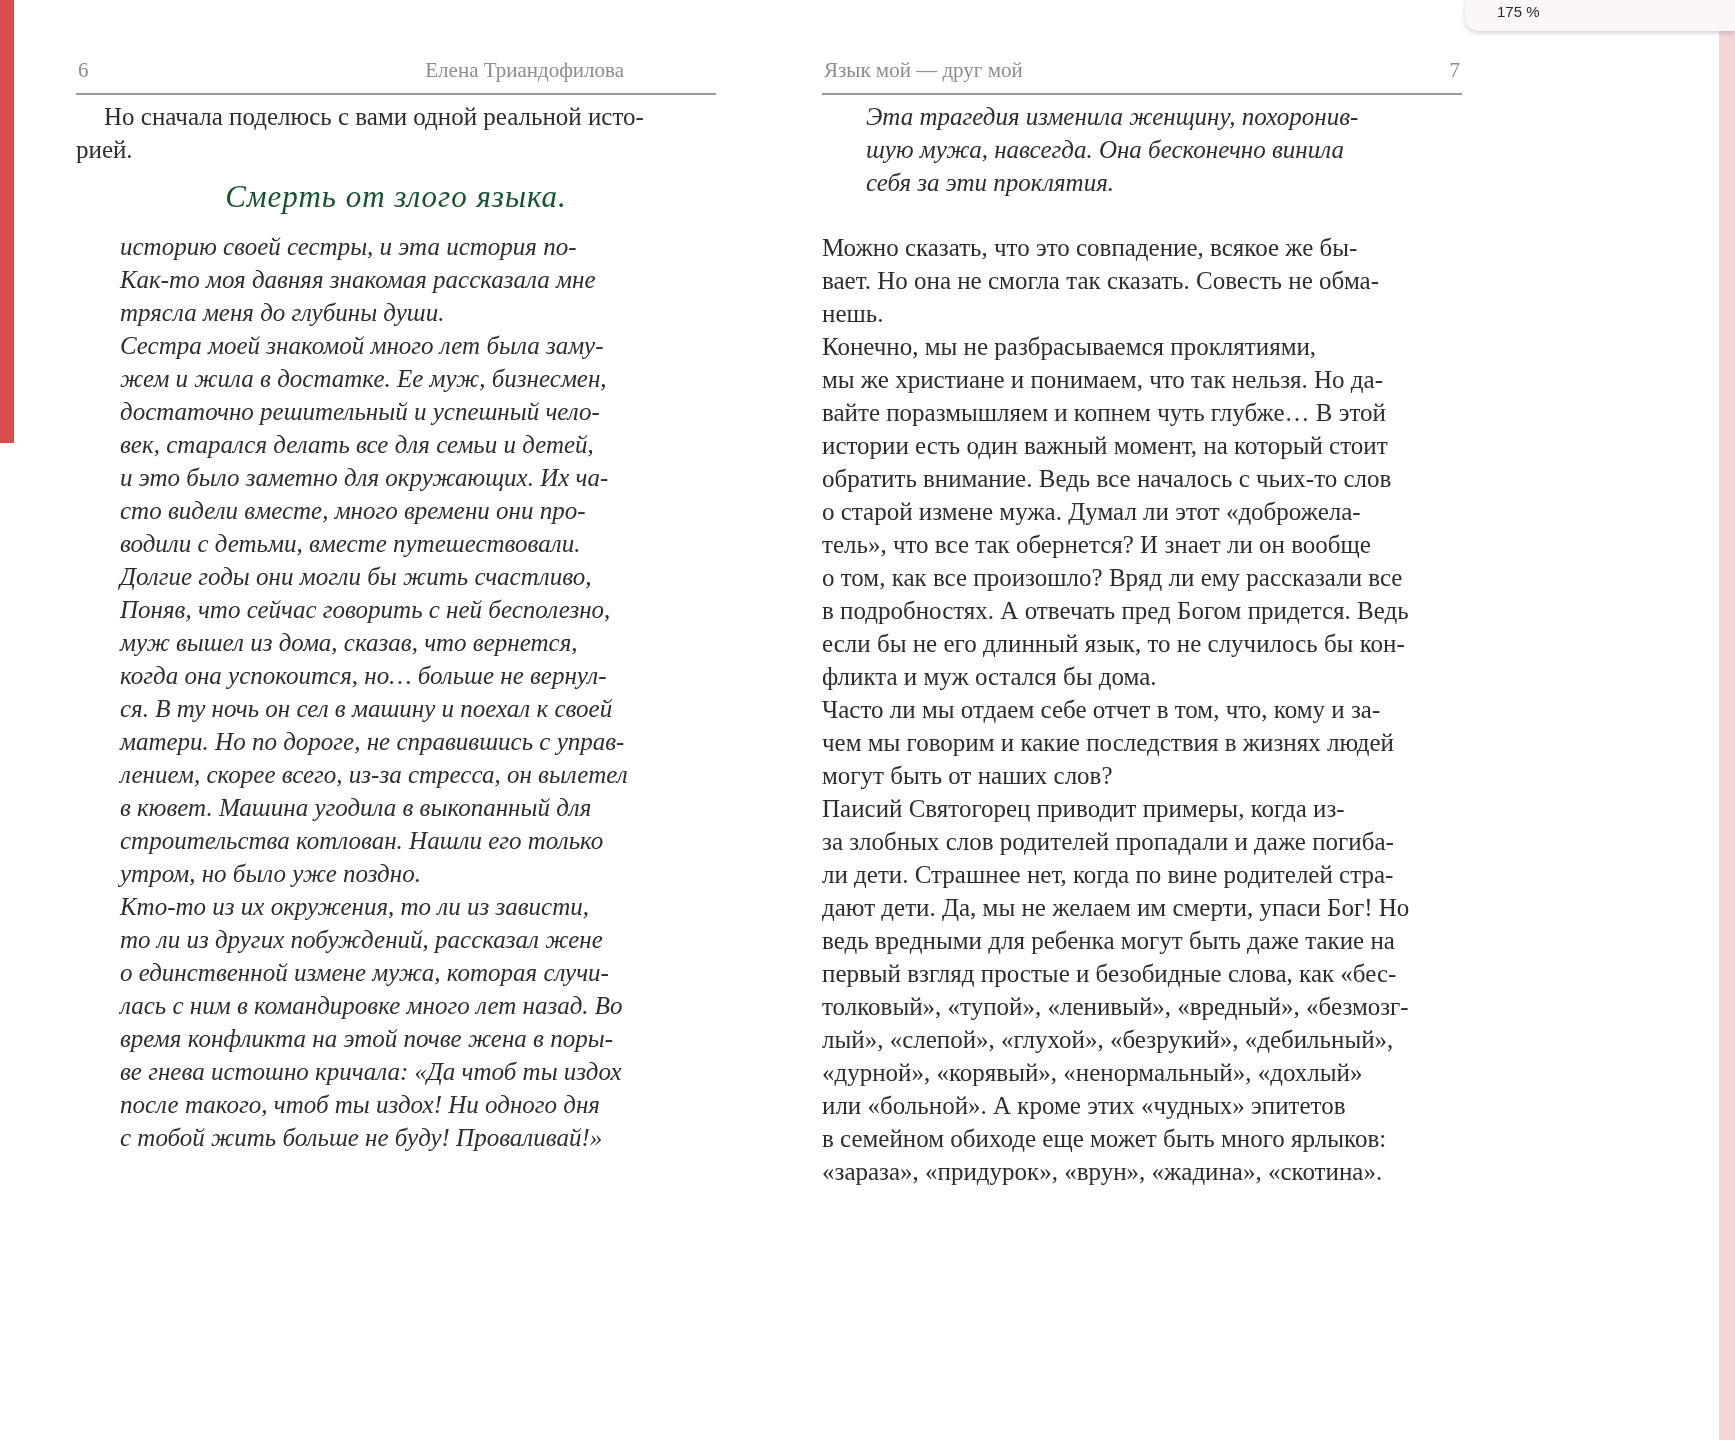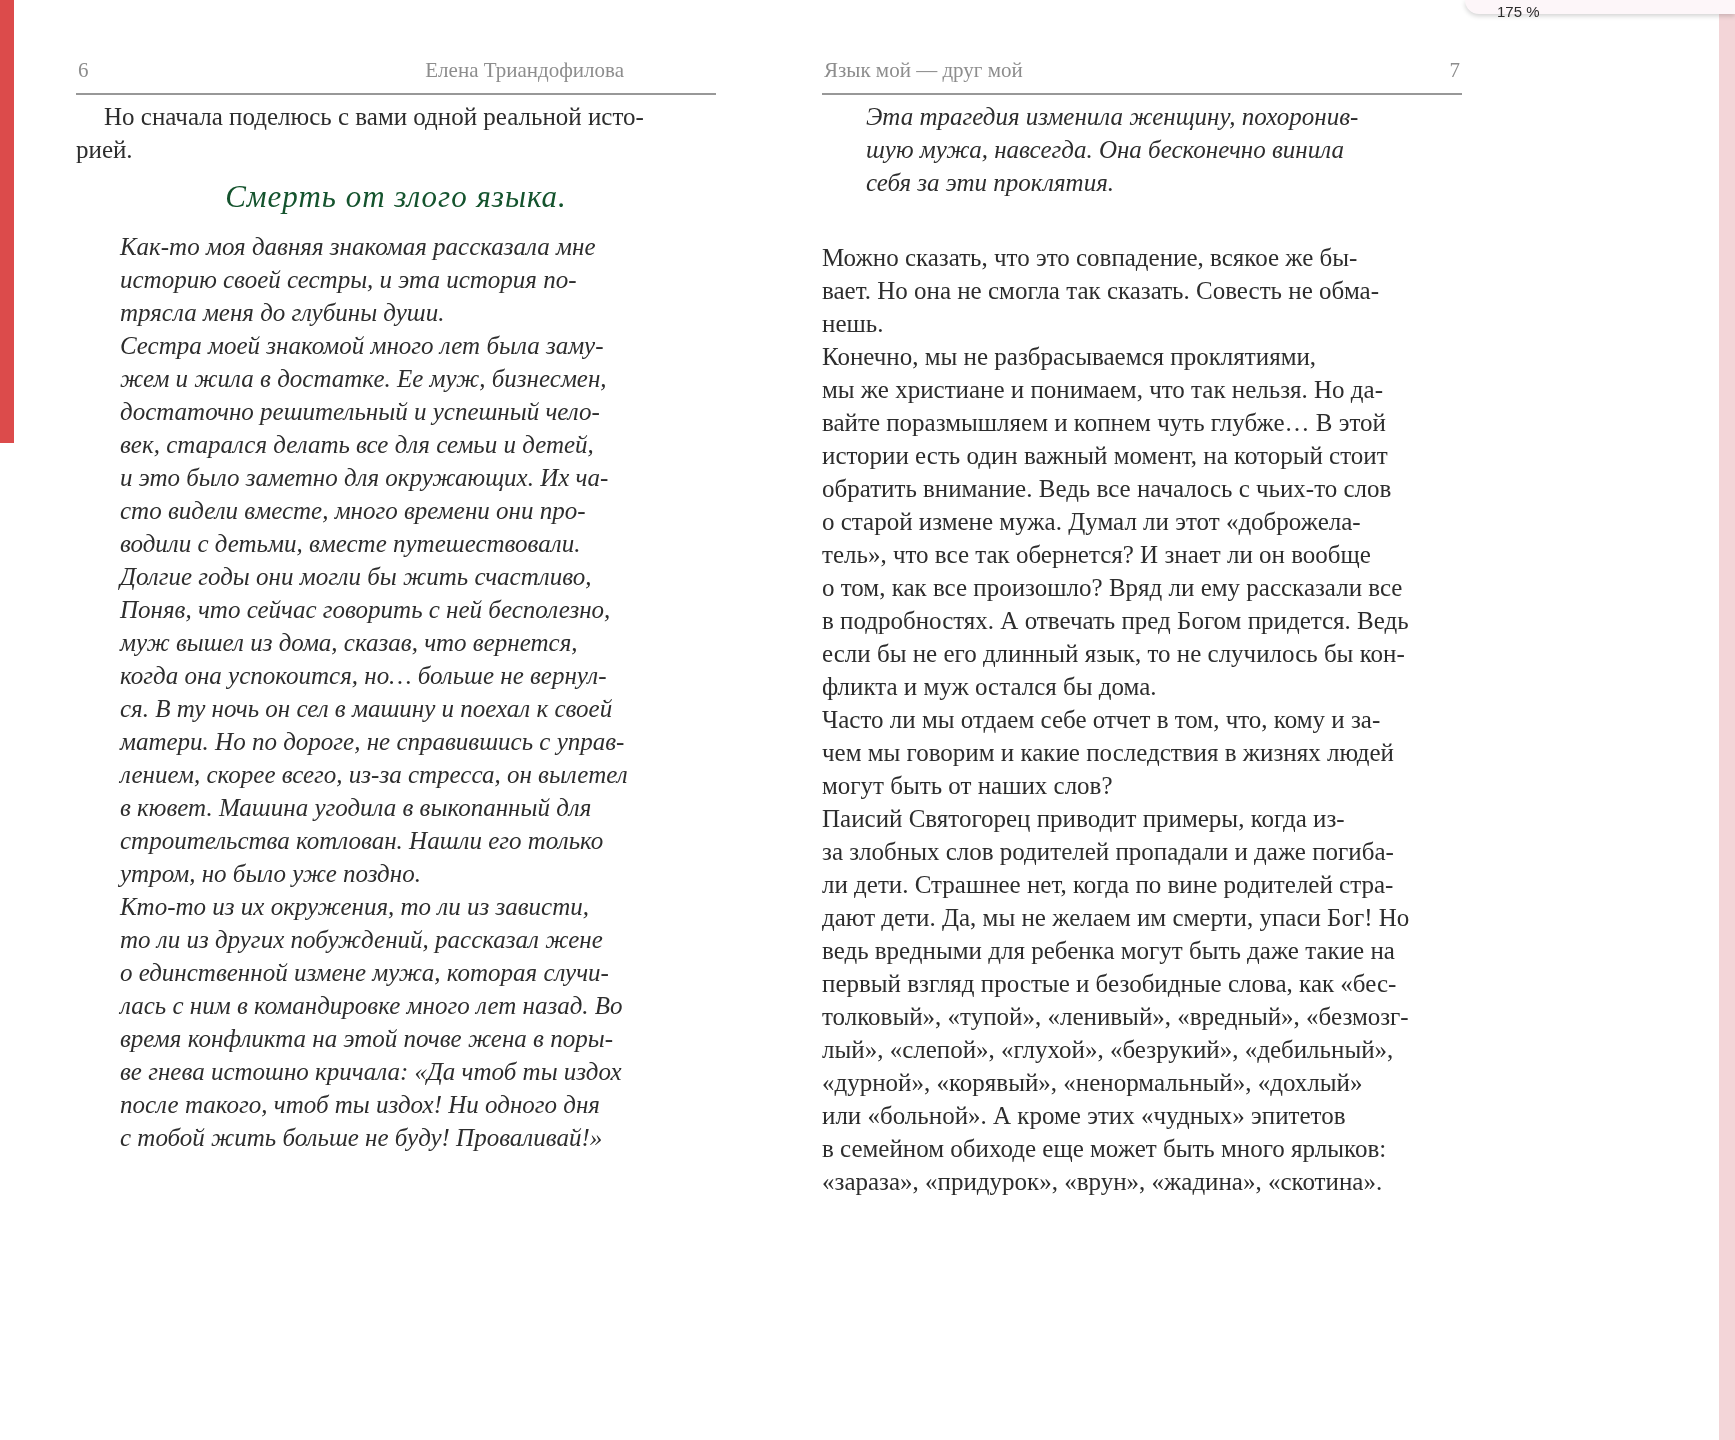"175 %" .zoom-badge { height: 14px -> 31px }
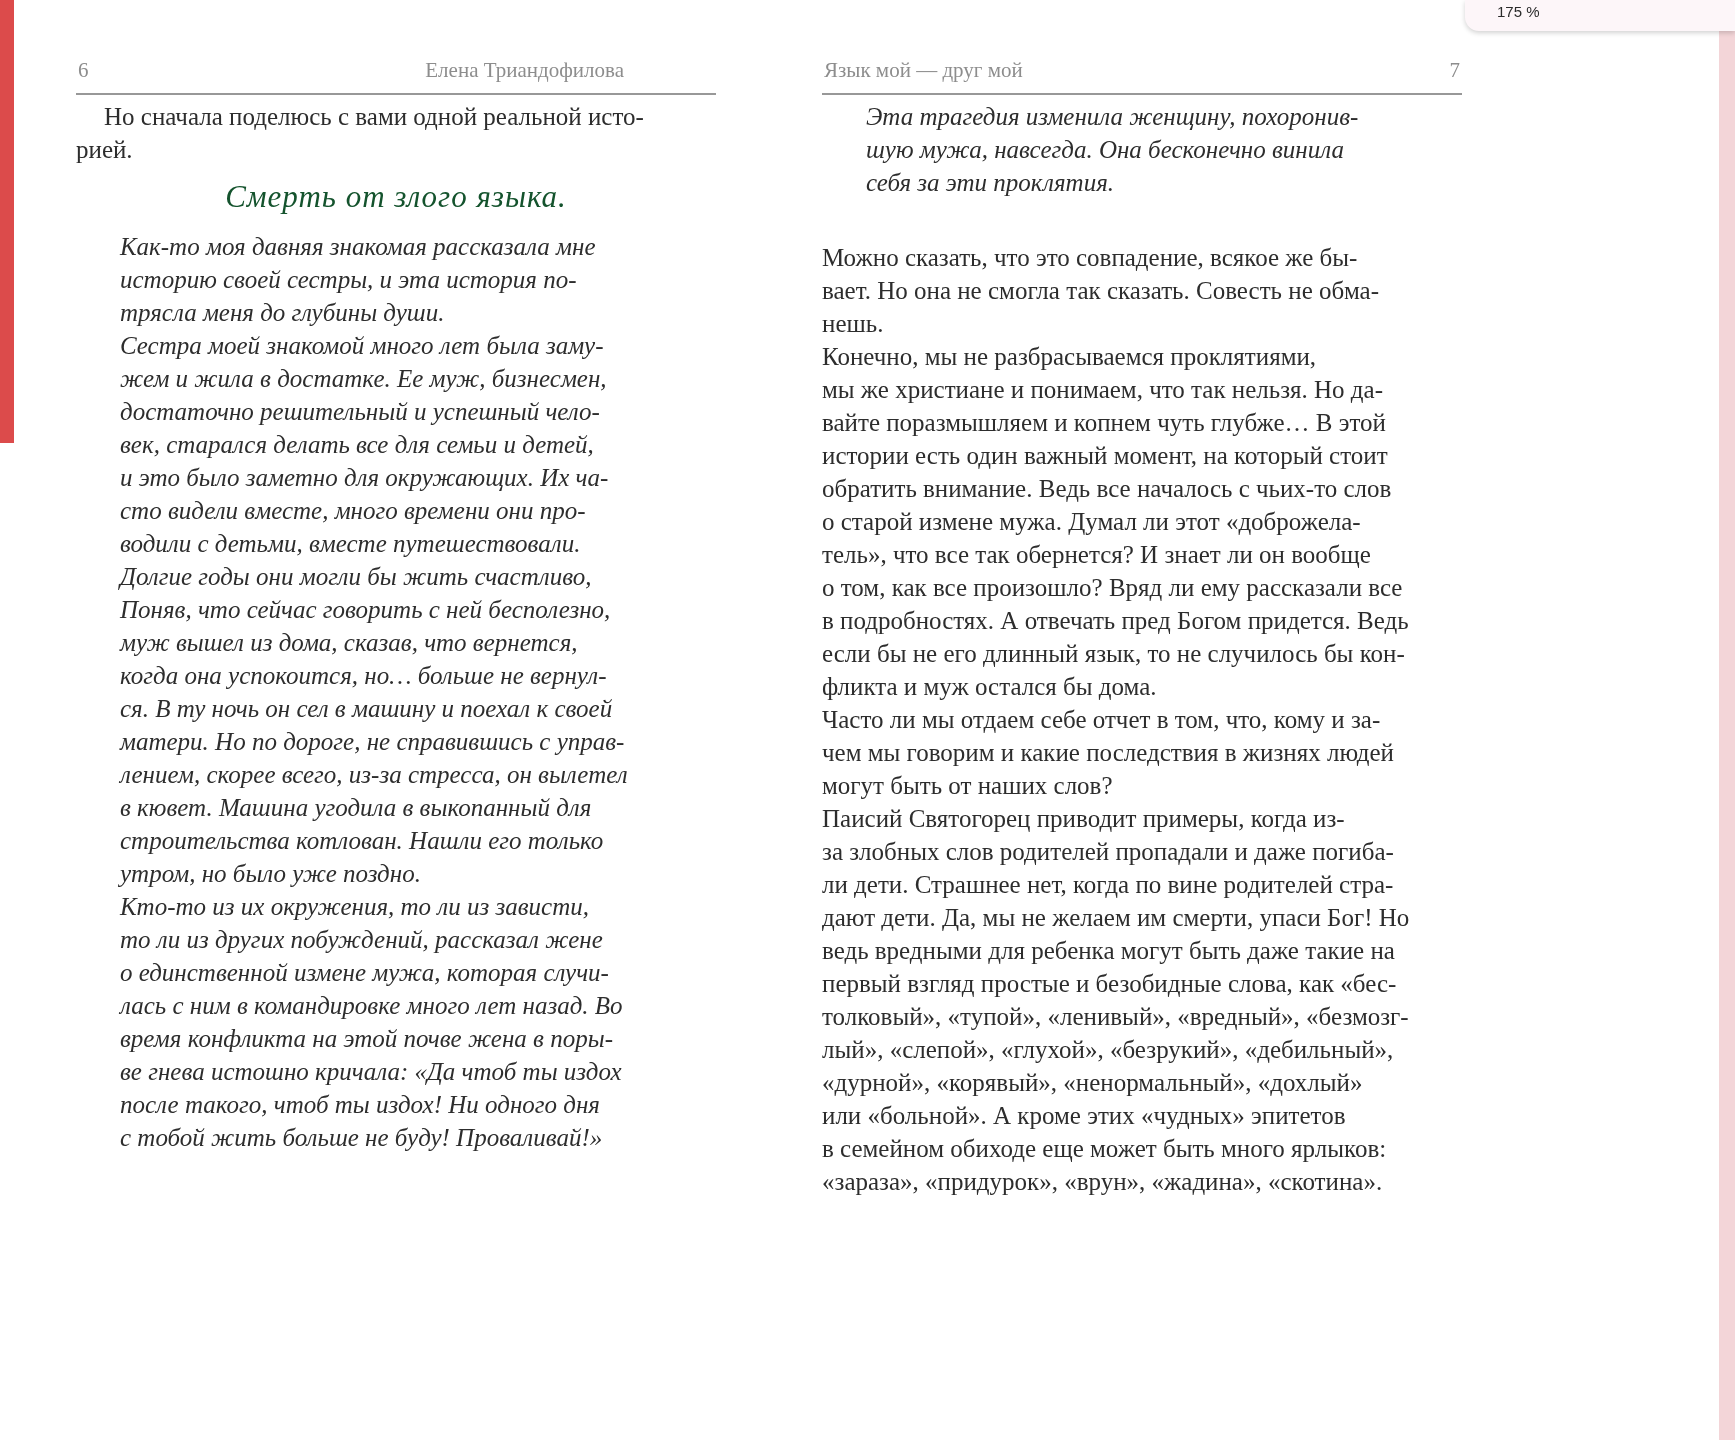"Эта трагедия изменила женщину," .page-right .quote-block { margin-bottom: 42px -> 32px }
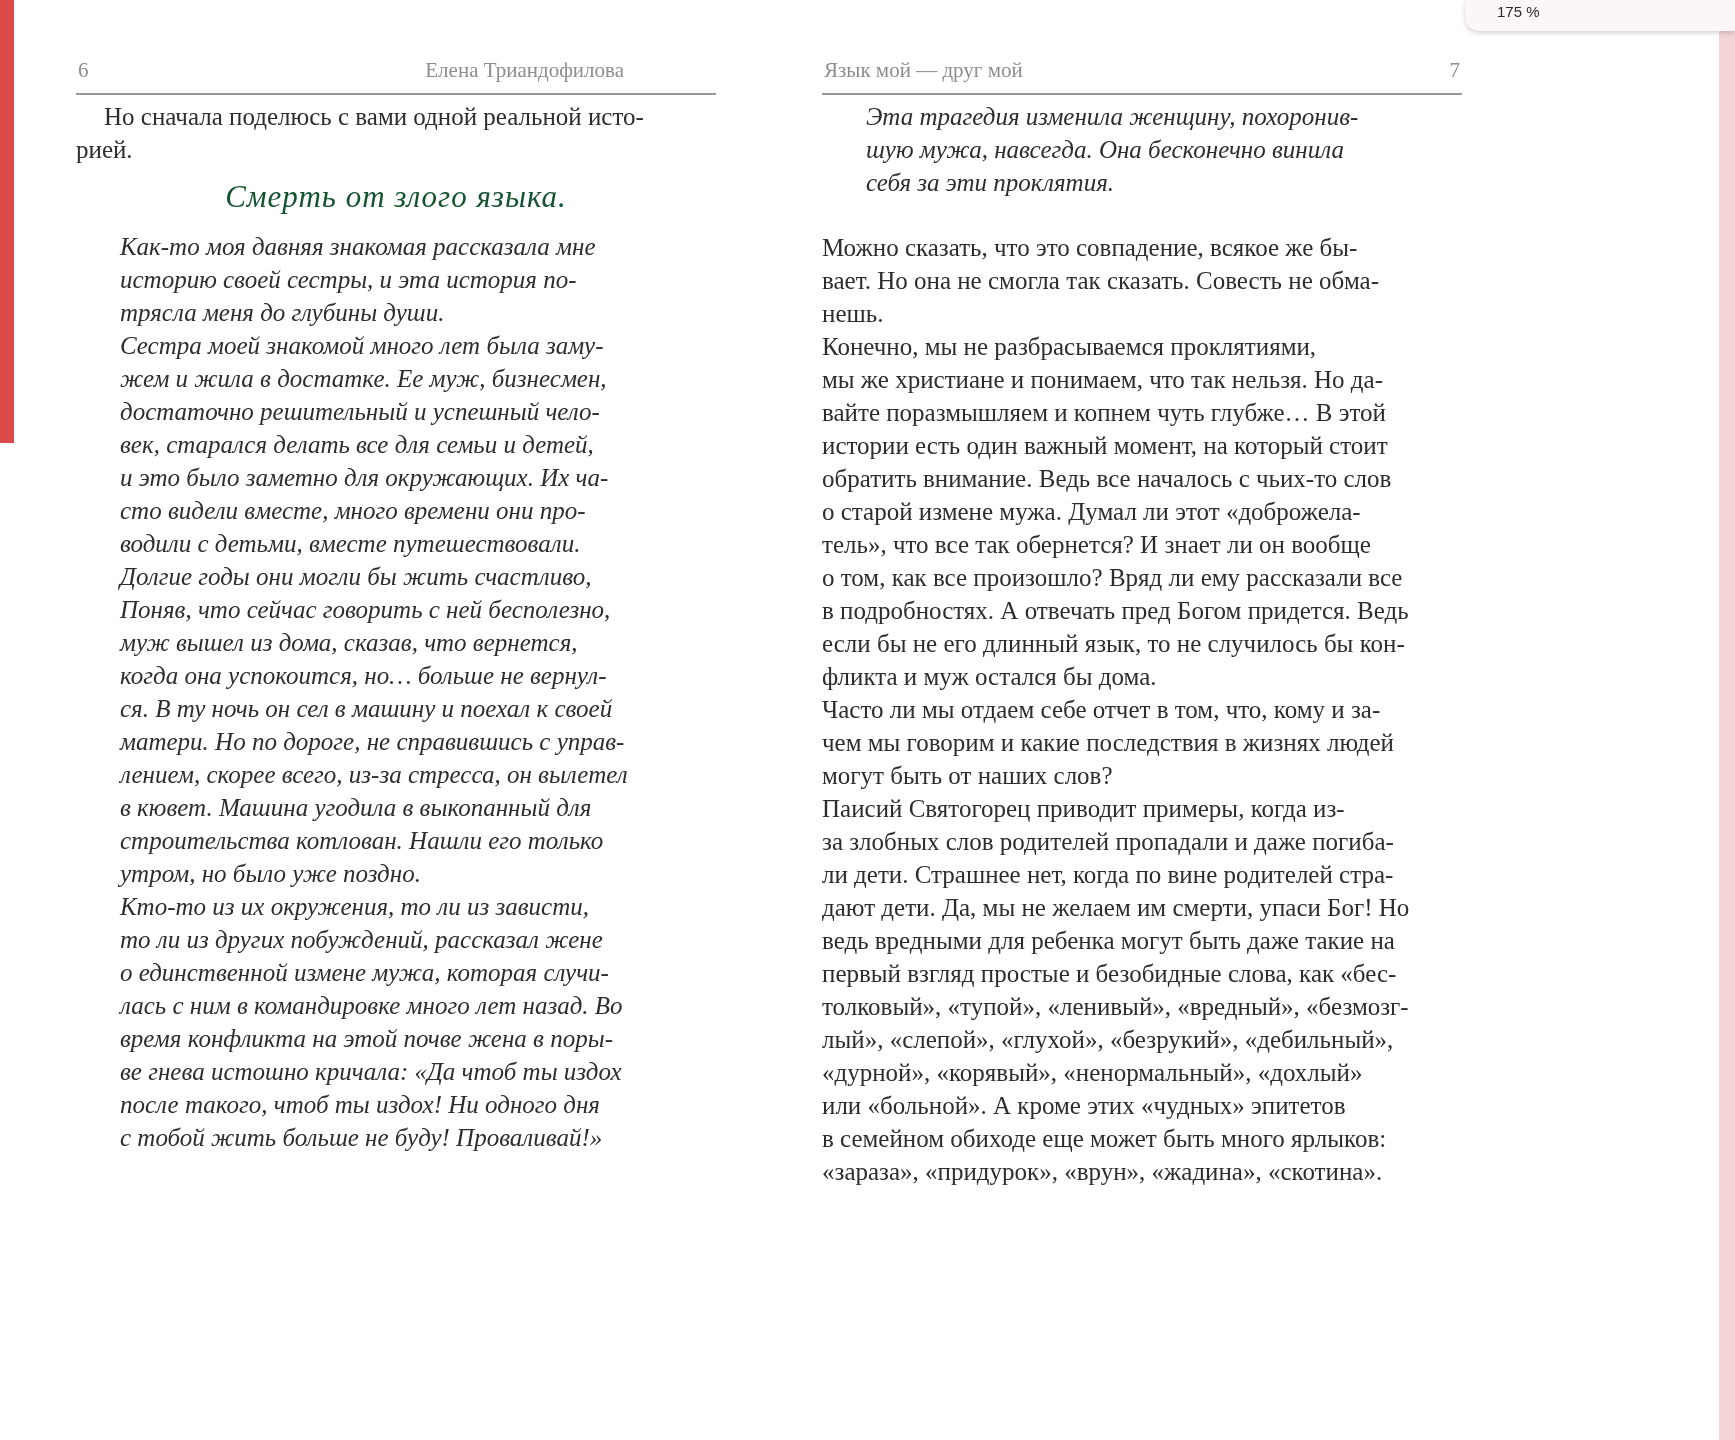"Как-то моя давняя знакомая рассказала" div.line { order: before "историю своей сестры, и эта" -> after "историю своей сестры, и эта" }
